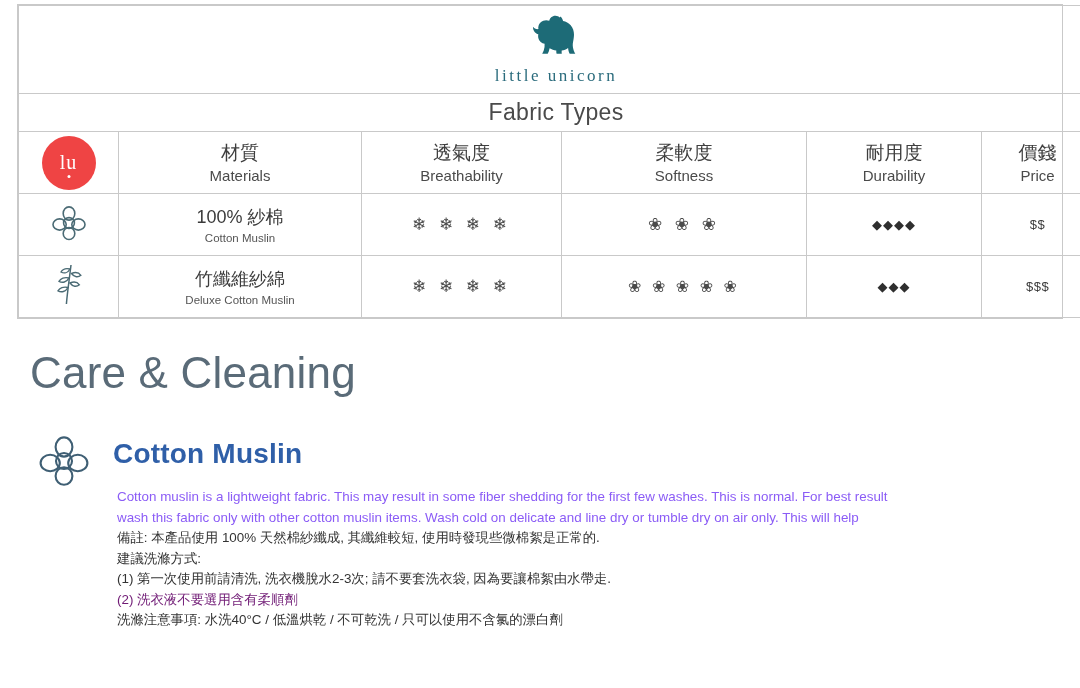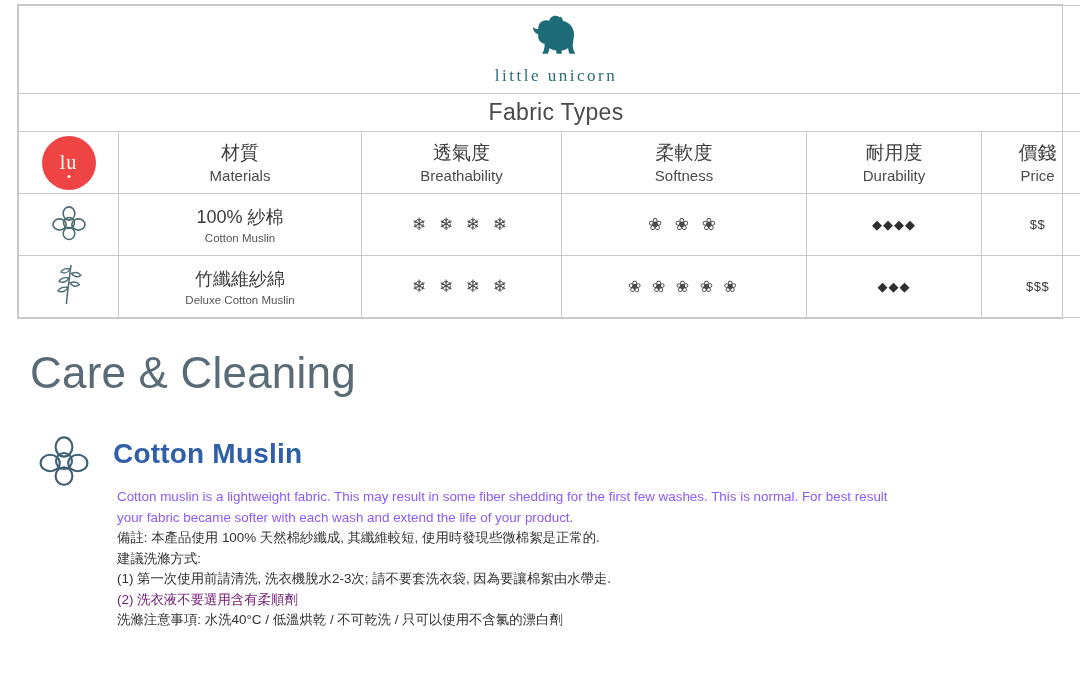"wash this fabric only with" p.en { html: none -> <p>wash this fabric only with other cotton muslin items. Wash cold on delicate and line dry or tumble dry on air only. This will help</p> }
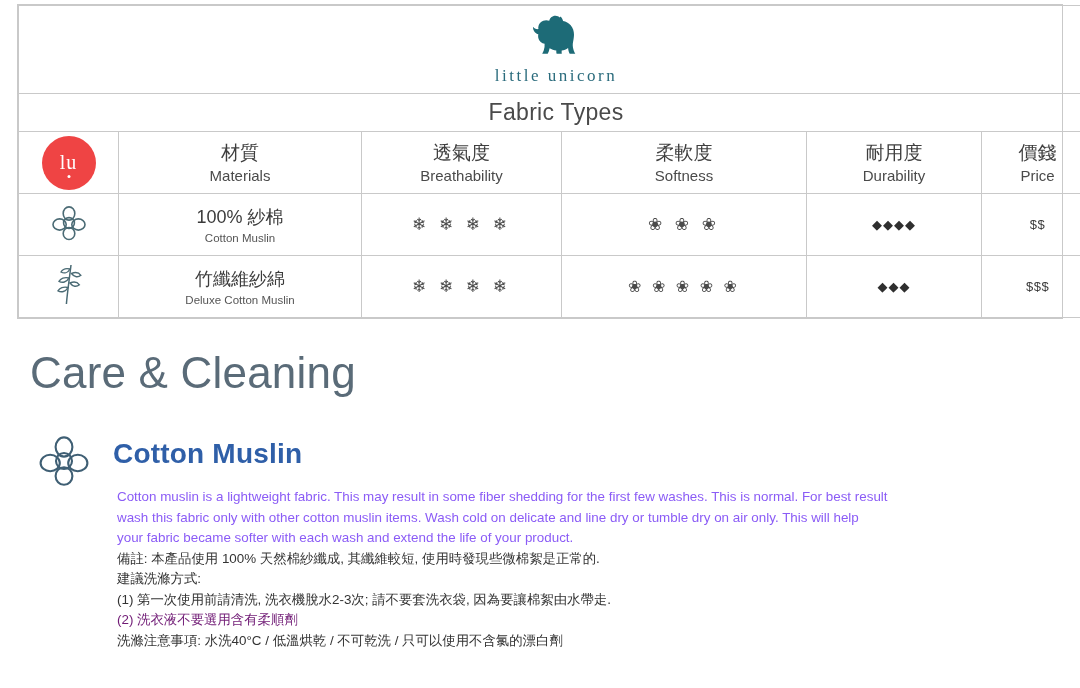"your fabric became softer with" p.en { html: <p>your fabric became softer with each wash and extend the life of your product.</p> -> none }
